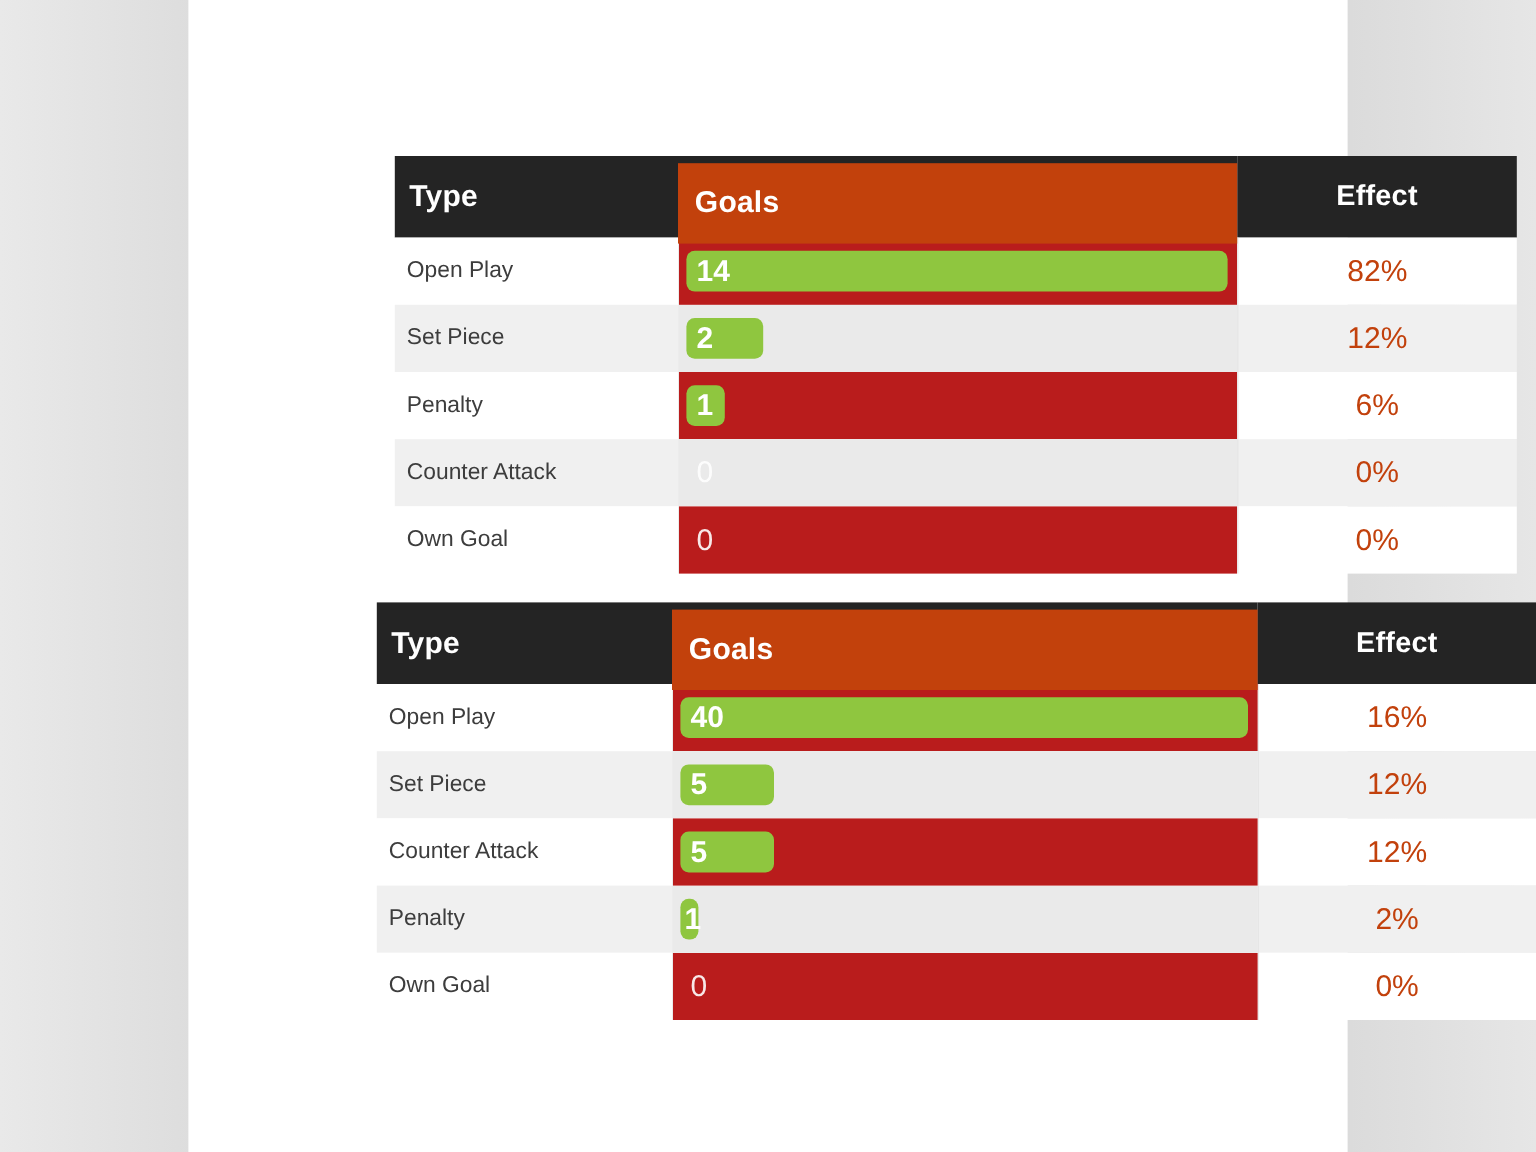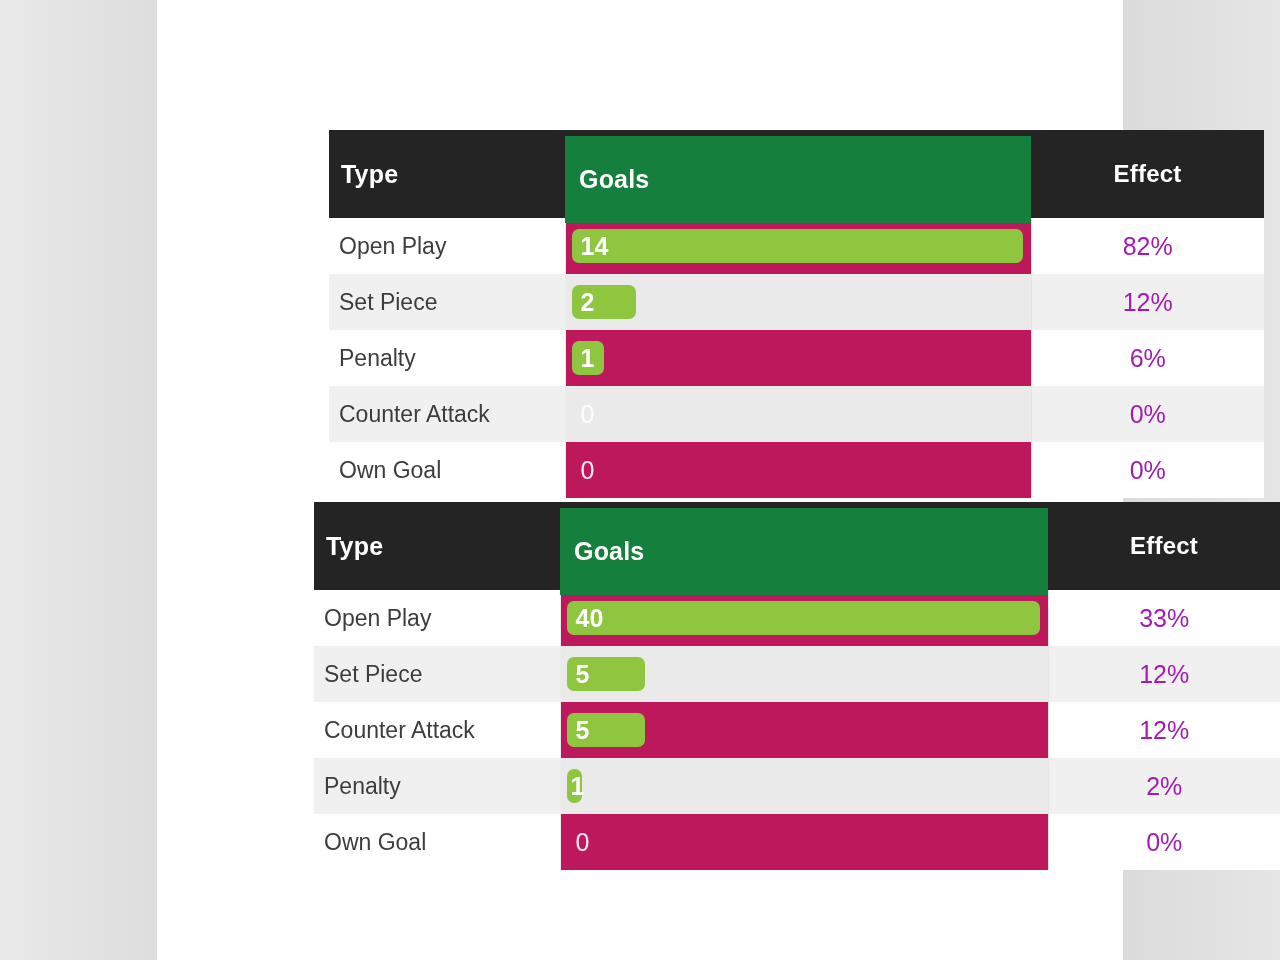"Type" .stat-table thead th { height: 88px -> 68px }
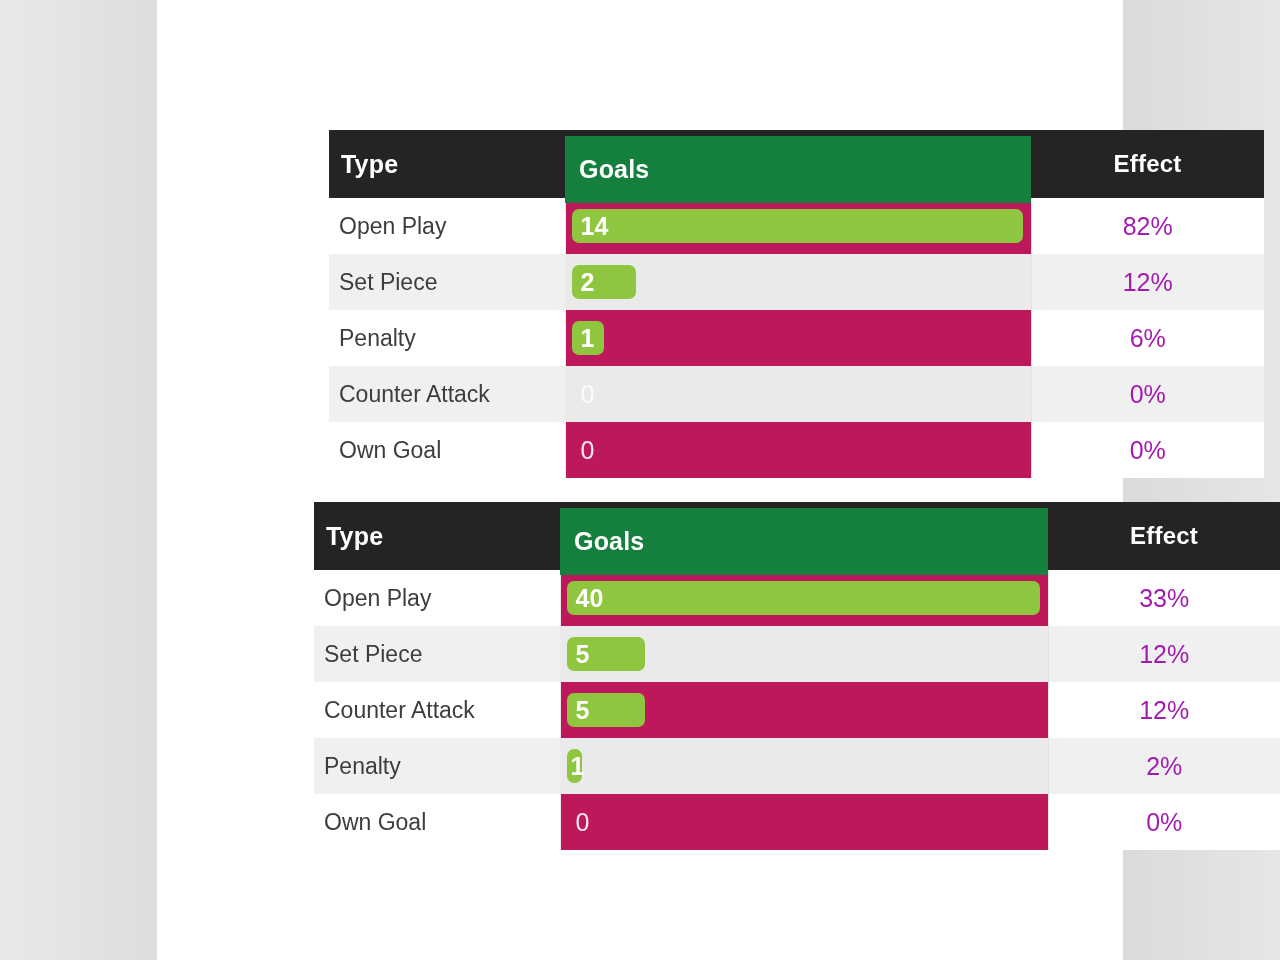"Goals" .goals-band { background: #15803d -> #c2410c }
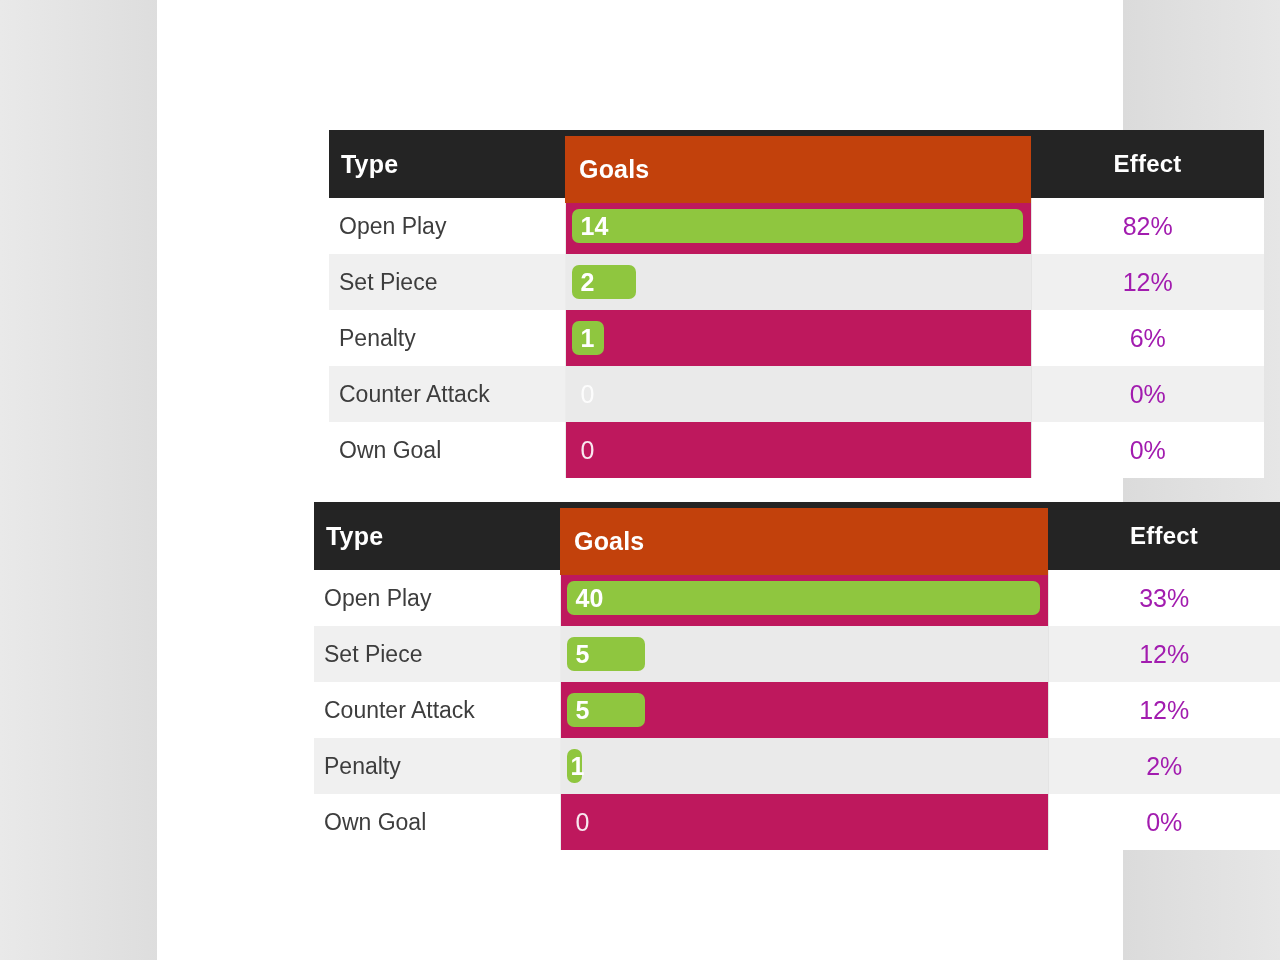"Open Play" .stat-table tbody td.c-type { font-size: 23px -> 19px }
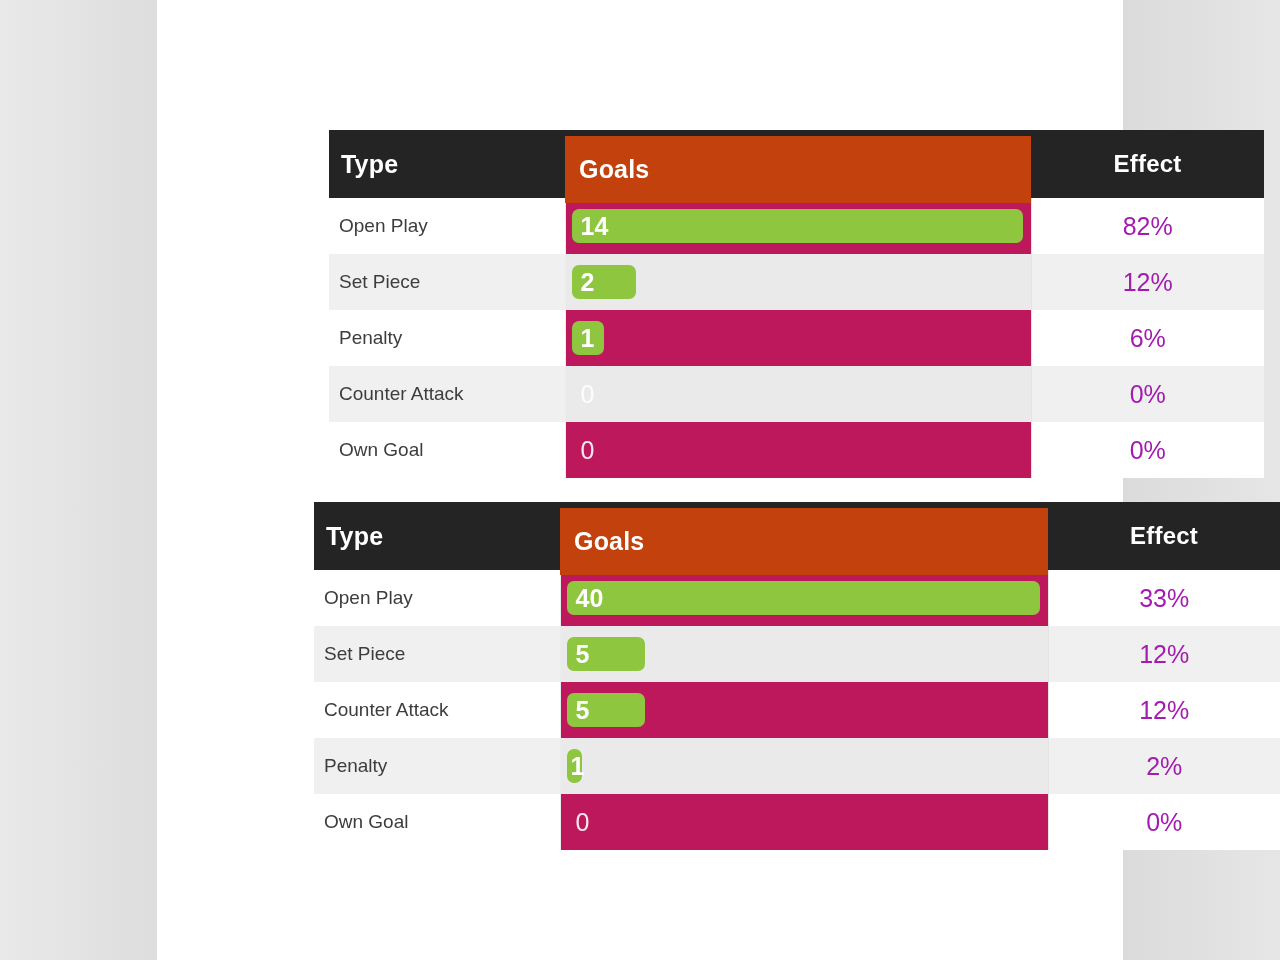"14" .stat-table tbody td.c-goals { background: #be185d -> #b91c1c }
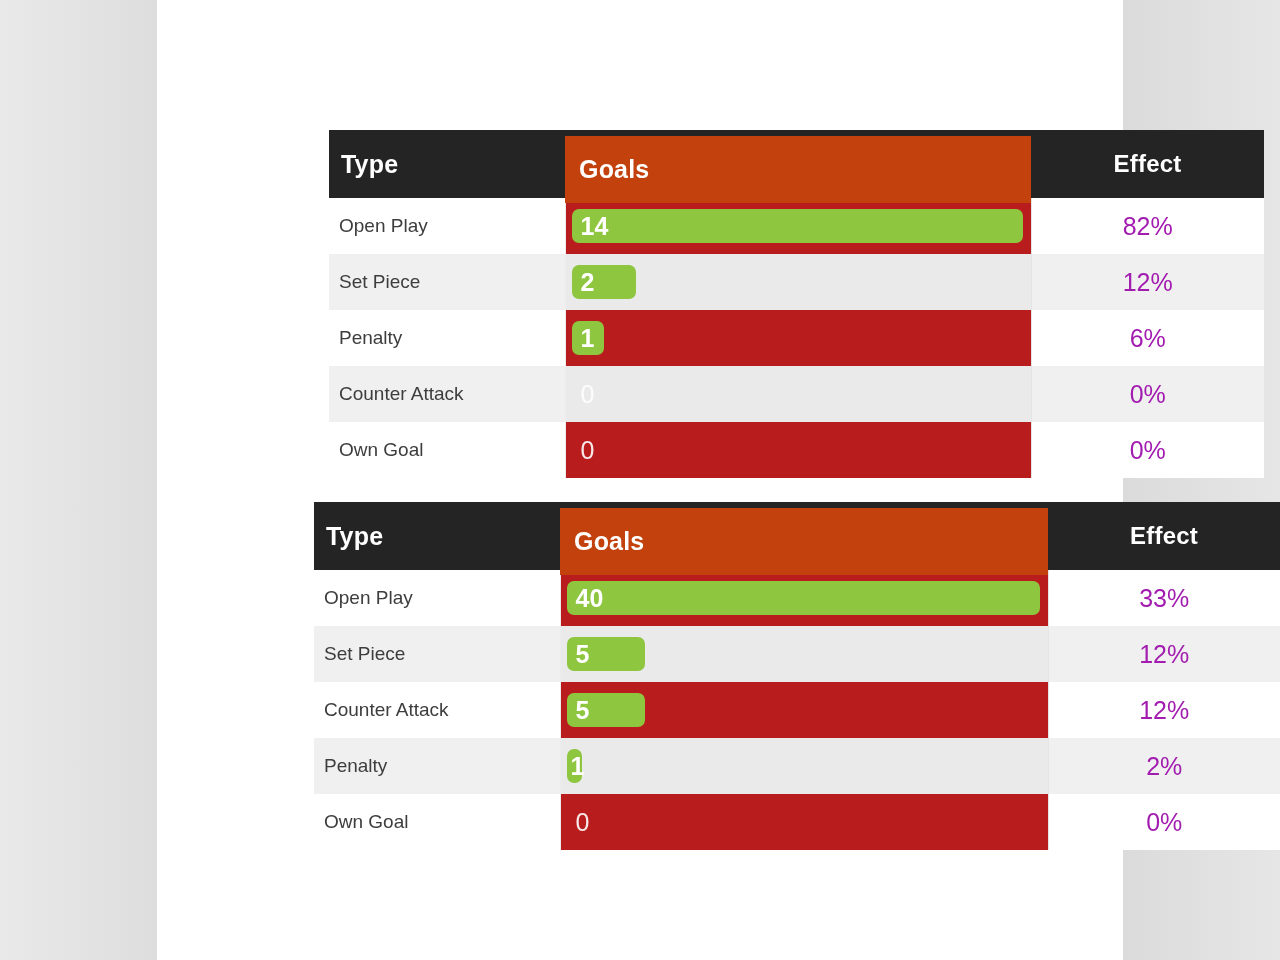"82%" .stat-table tbody td.c-effect { color: #a21caf -> #c2410c }
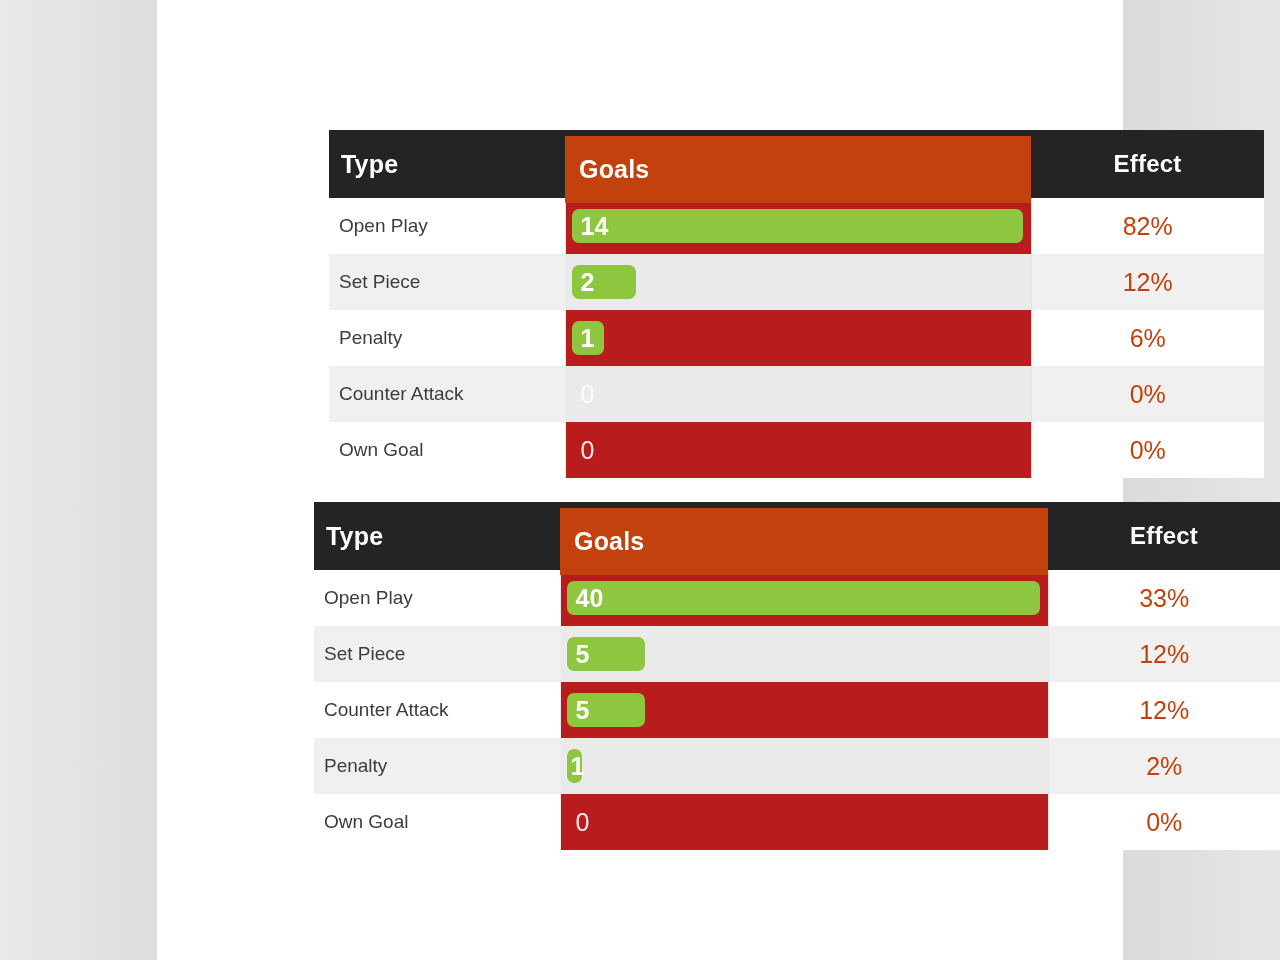"33%" td.c-effect { text: 33% -> 16% }
